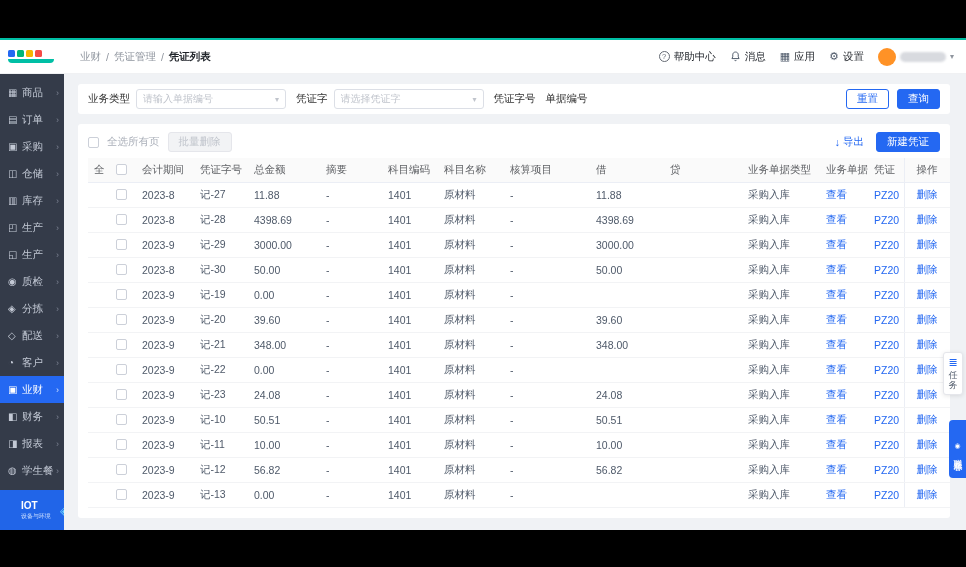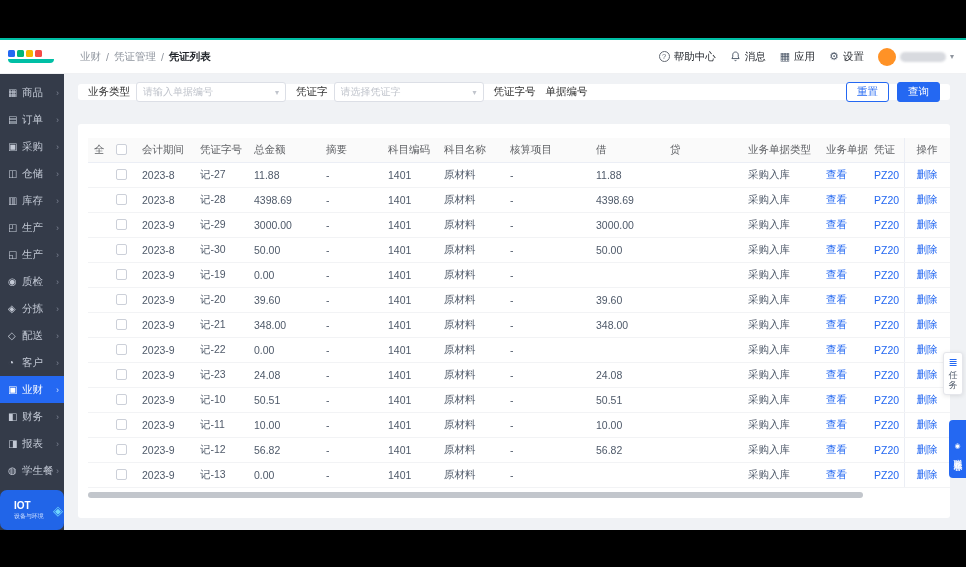"业务类型" .filter-card { height: 16px -> 30px }
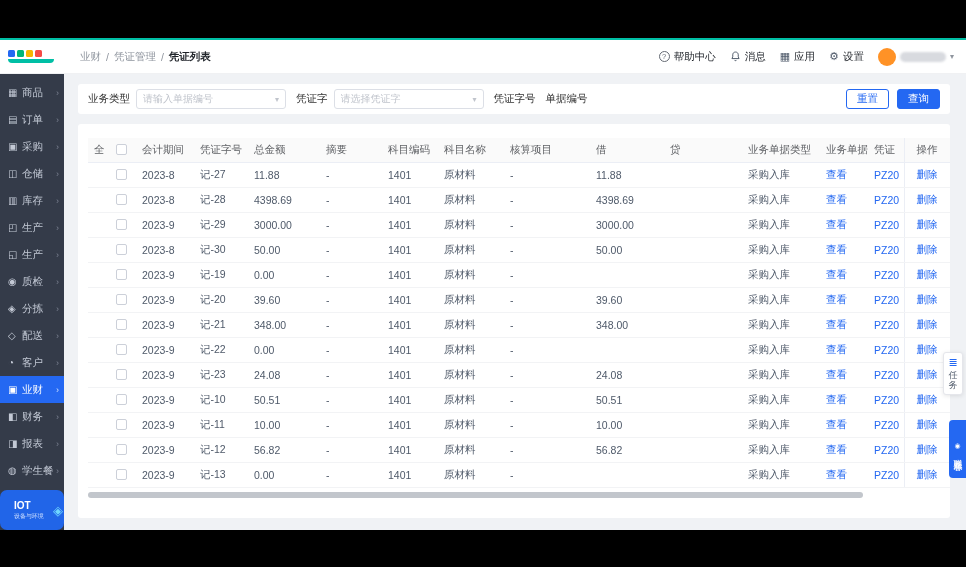"全选所有页" div.toolbar { html: none -> <div> <span></span> <span>全选所有页</span> <span>批量删除</span> <div> <span> <span>↓</span> <span>导出</span> </span> <span>新建凭证</span> </div> </div> }
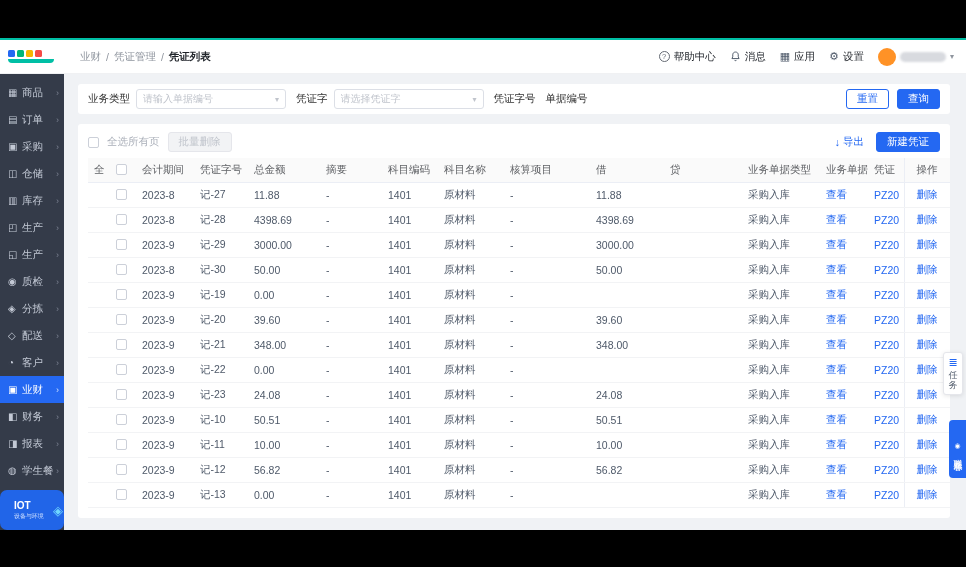"IOT" .iot { border-radius: 7px -> none; padding: 0 14px -> 0 21px }
